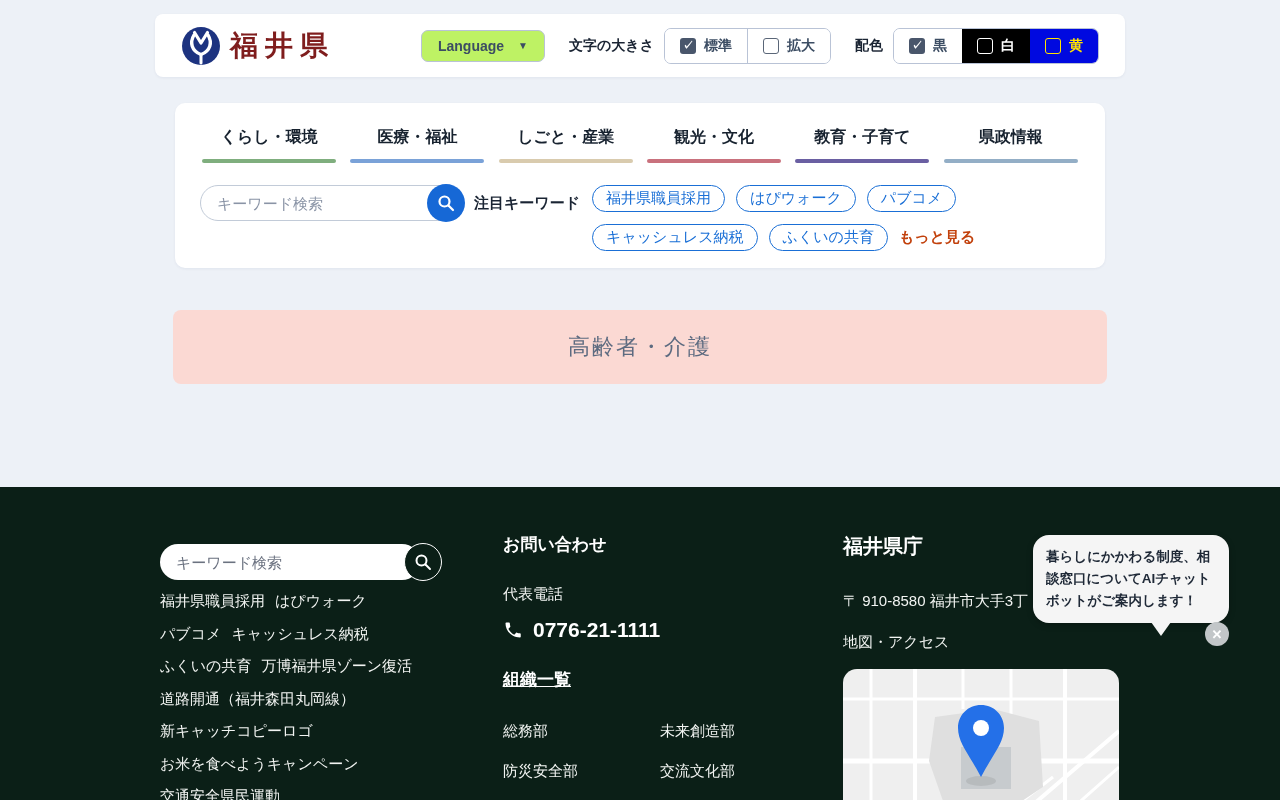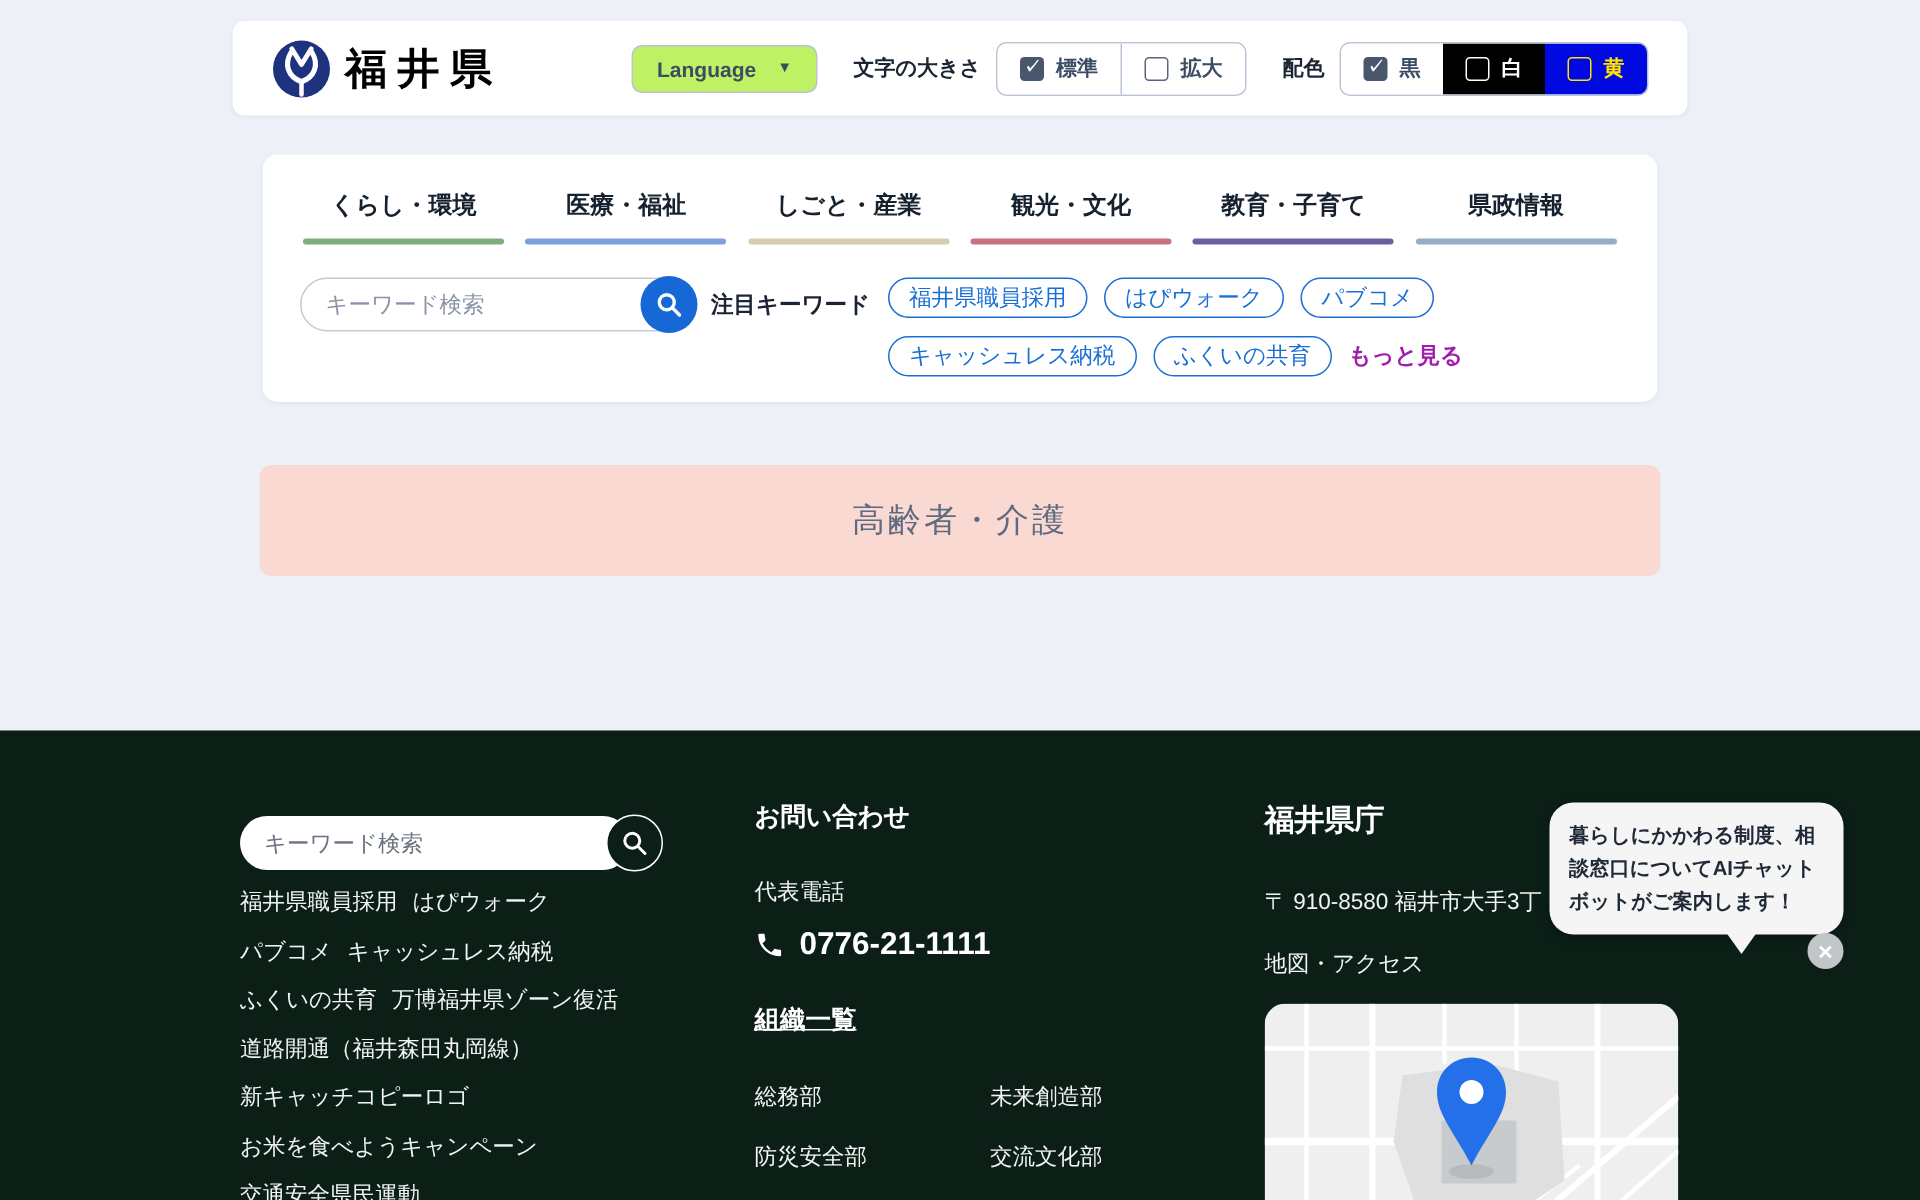"福井県" .logo-text { color: #000000 -> #7f1d1d }
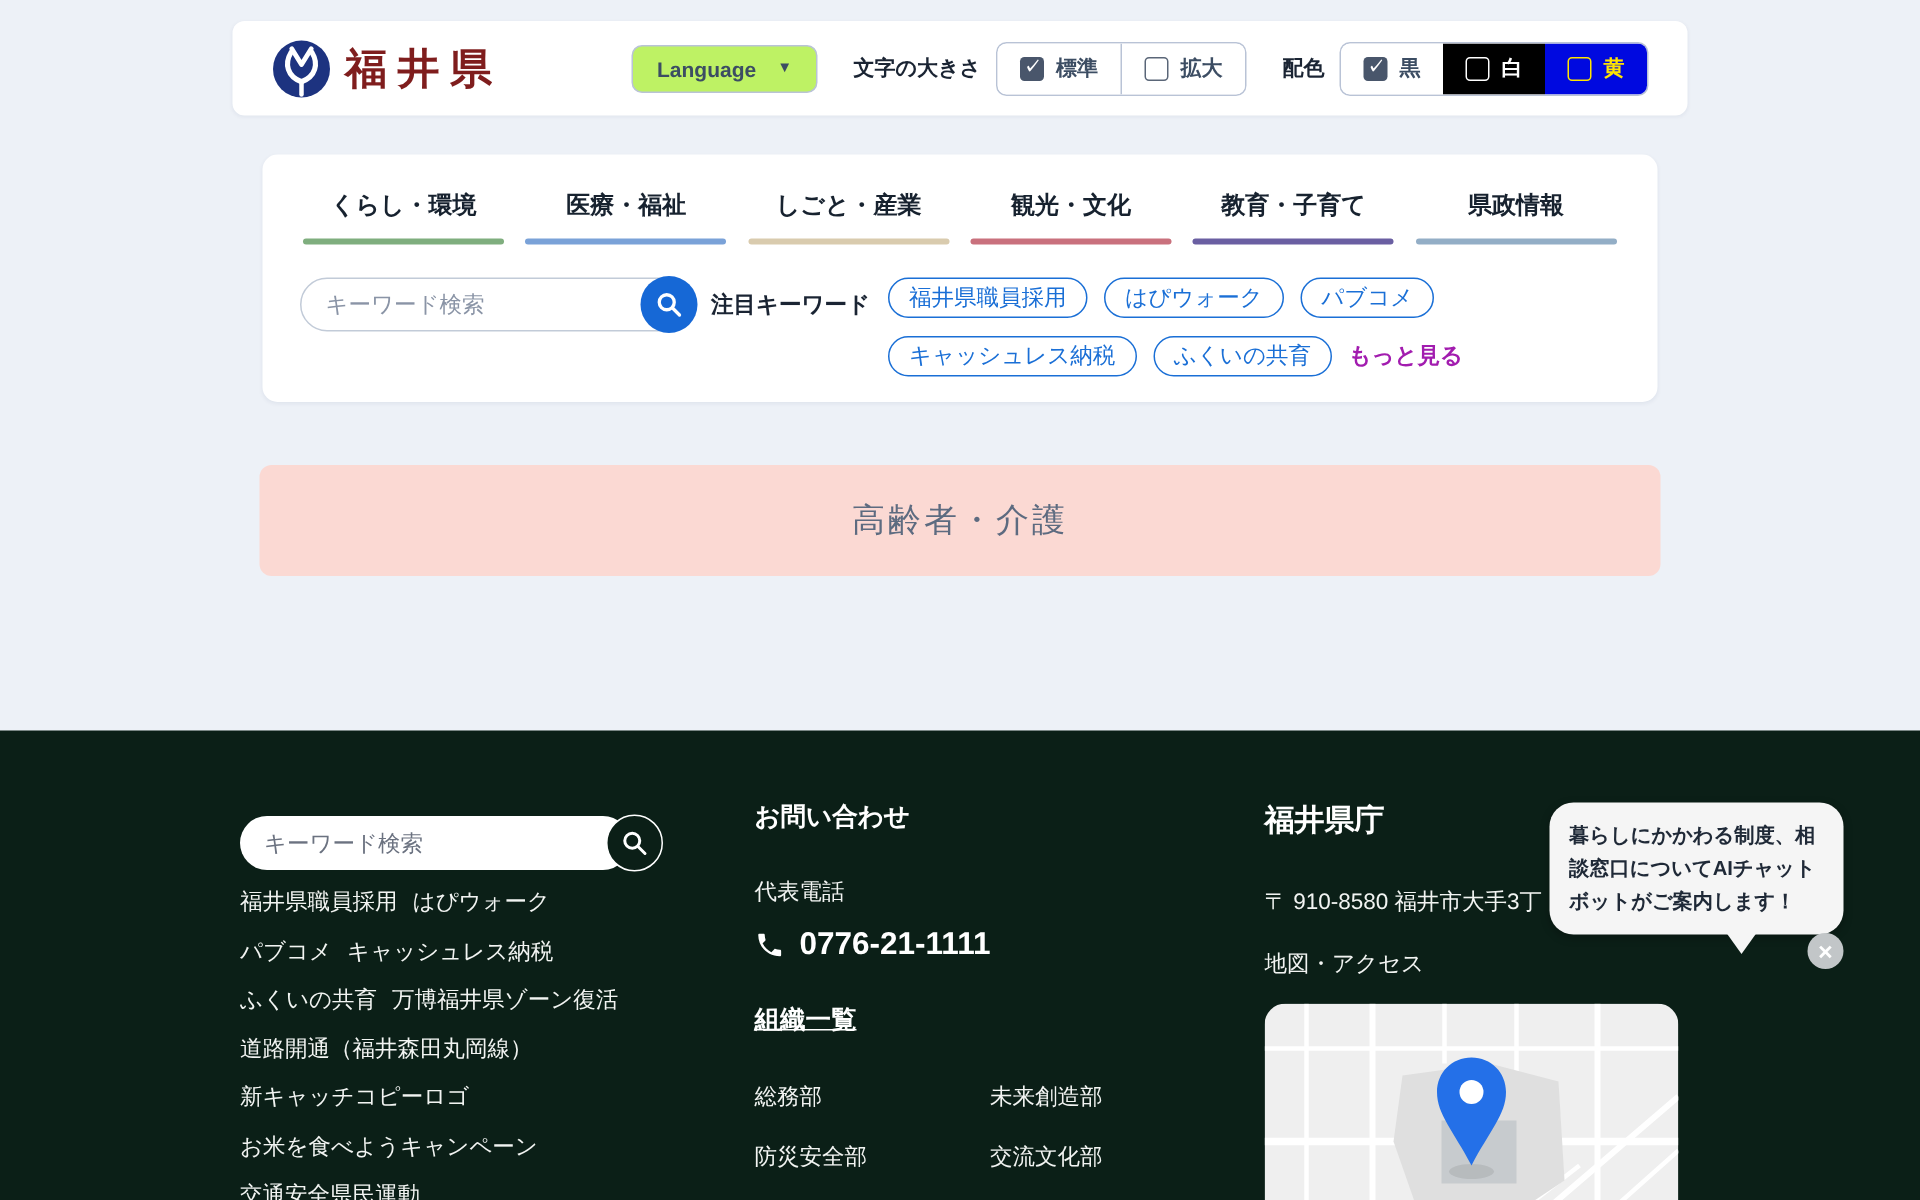"もっと見る" .more-link { color: #a21caf -> #c2410c }
